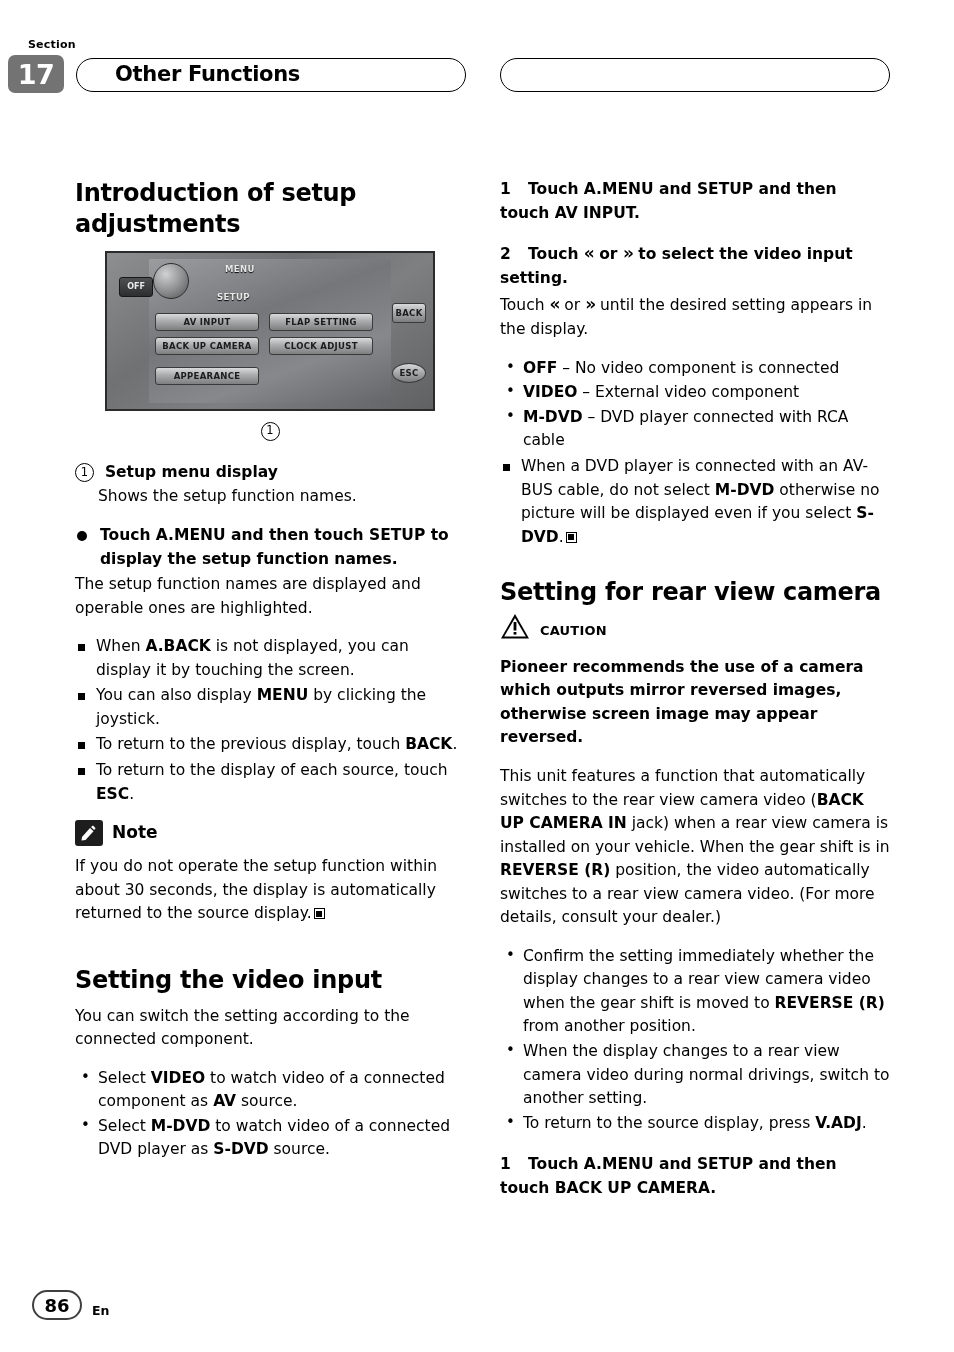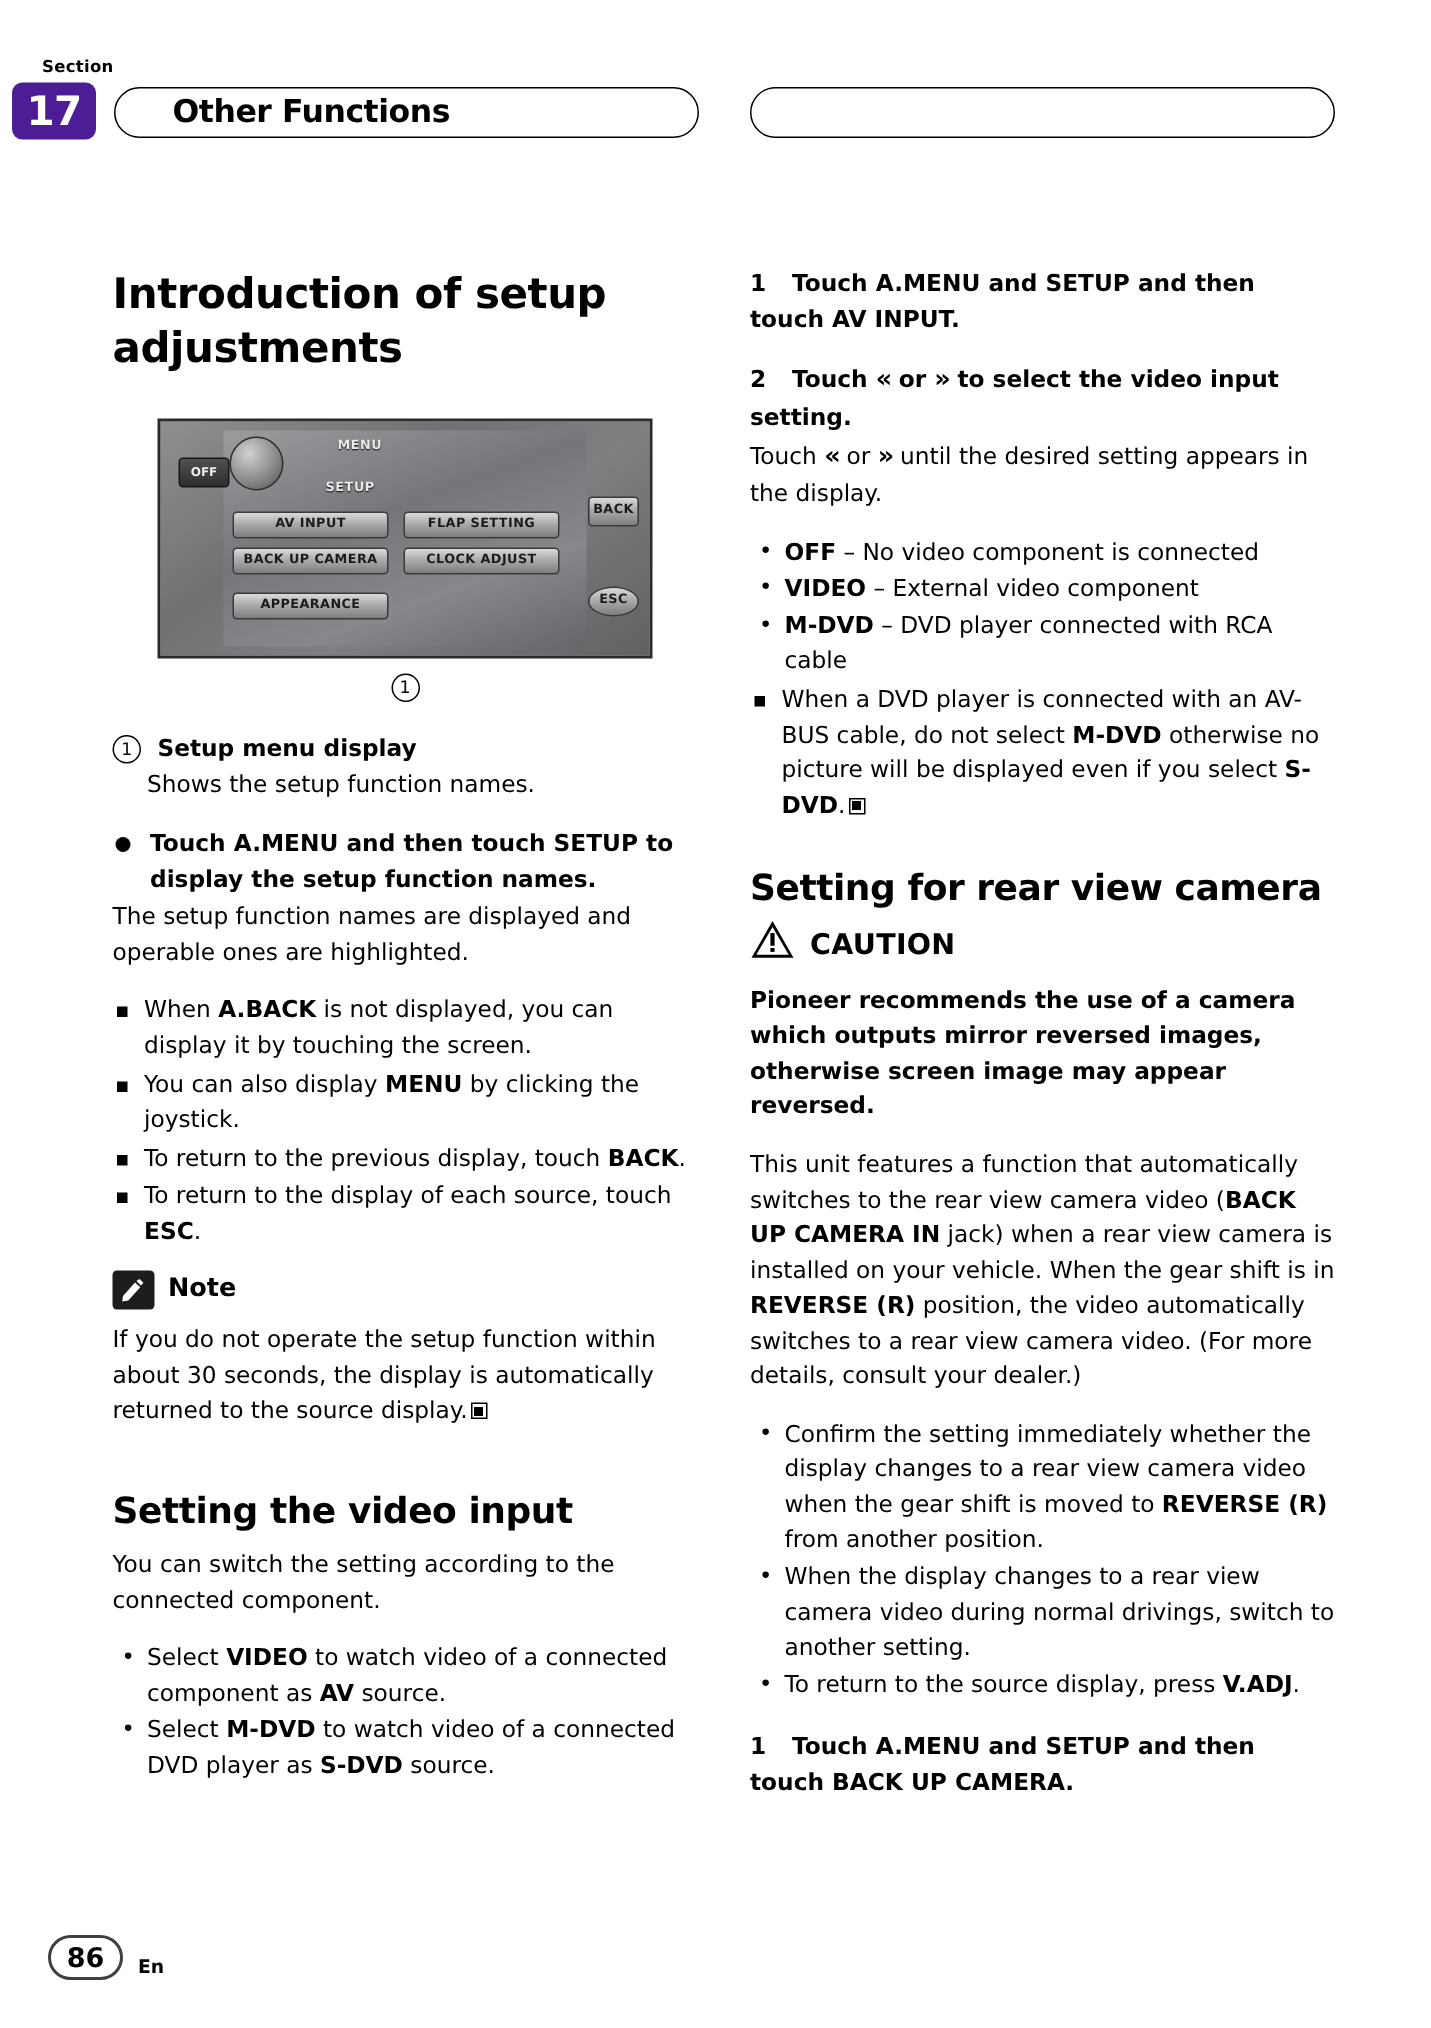"17" .section-badge { background: #4c1d95 -> #737373 }
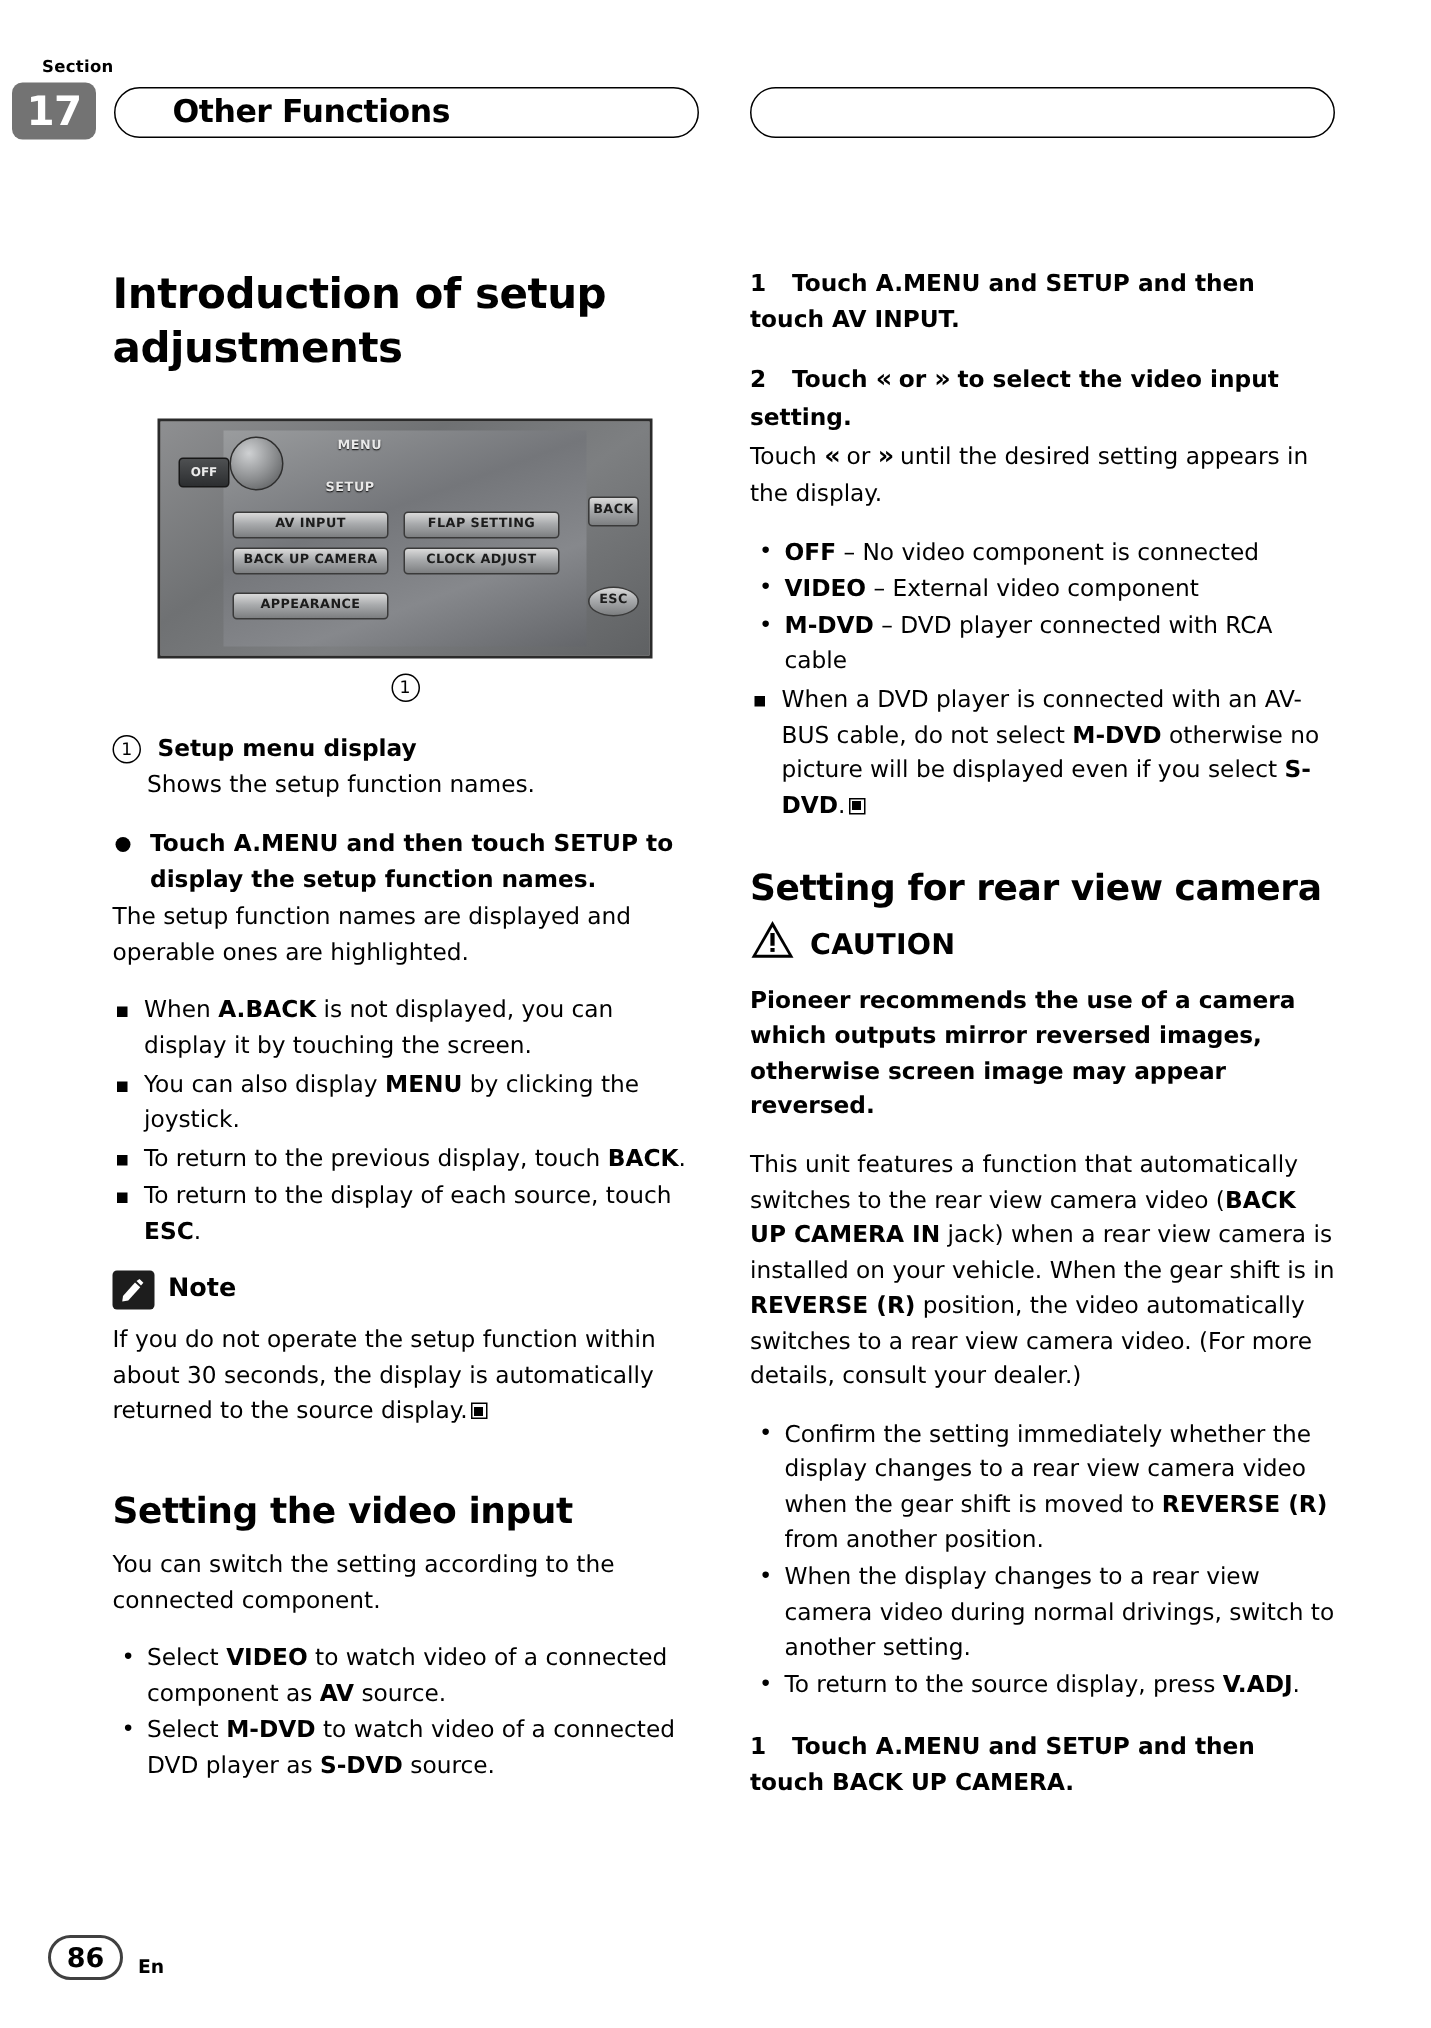"Introduction of setup adjustments" h1.title { font-size: 28px -> 24px; margin: 0 0 29px 0 -> 0 0 12px 0 }
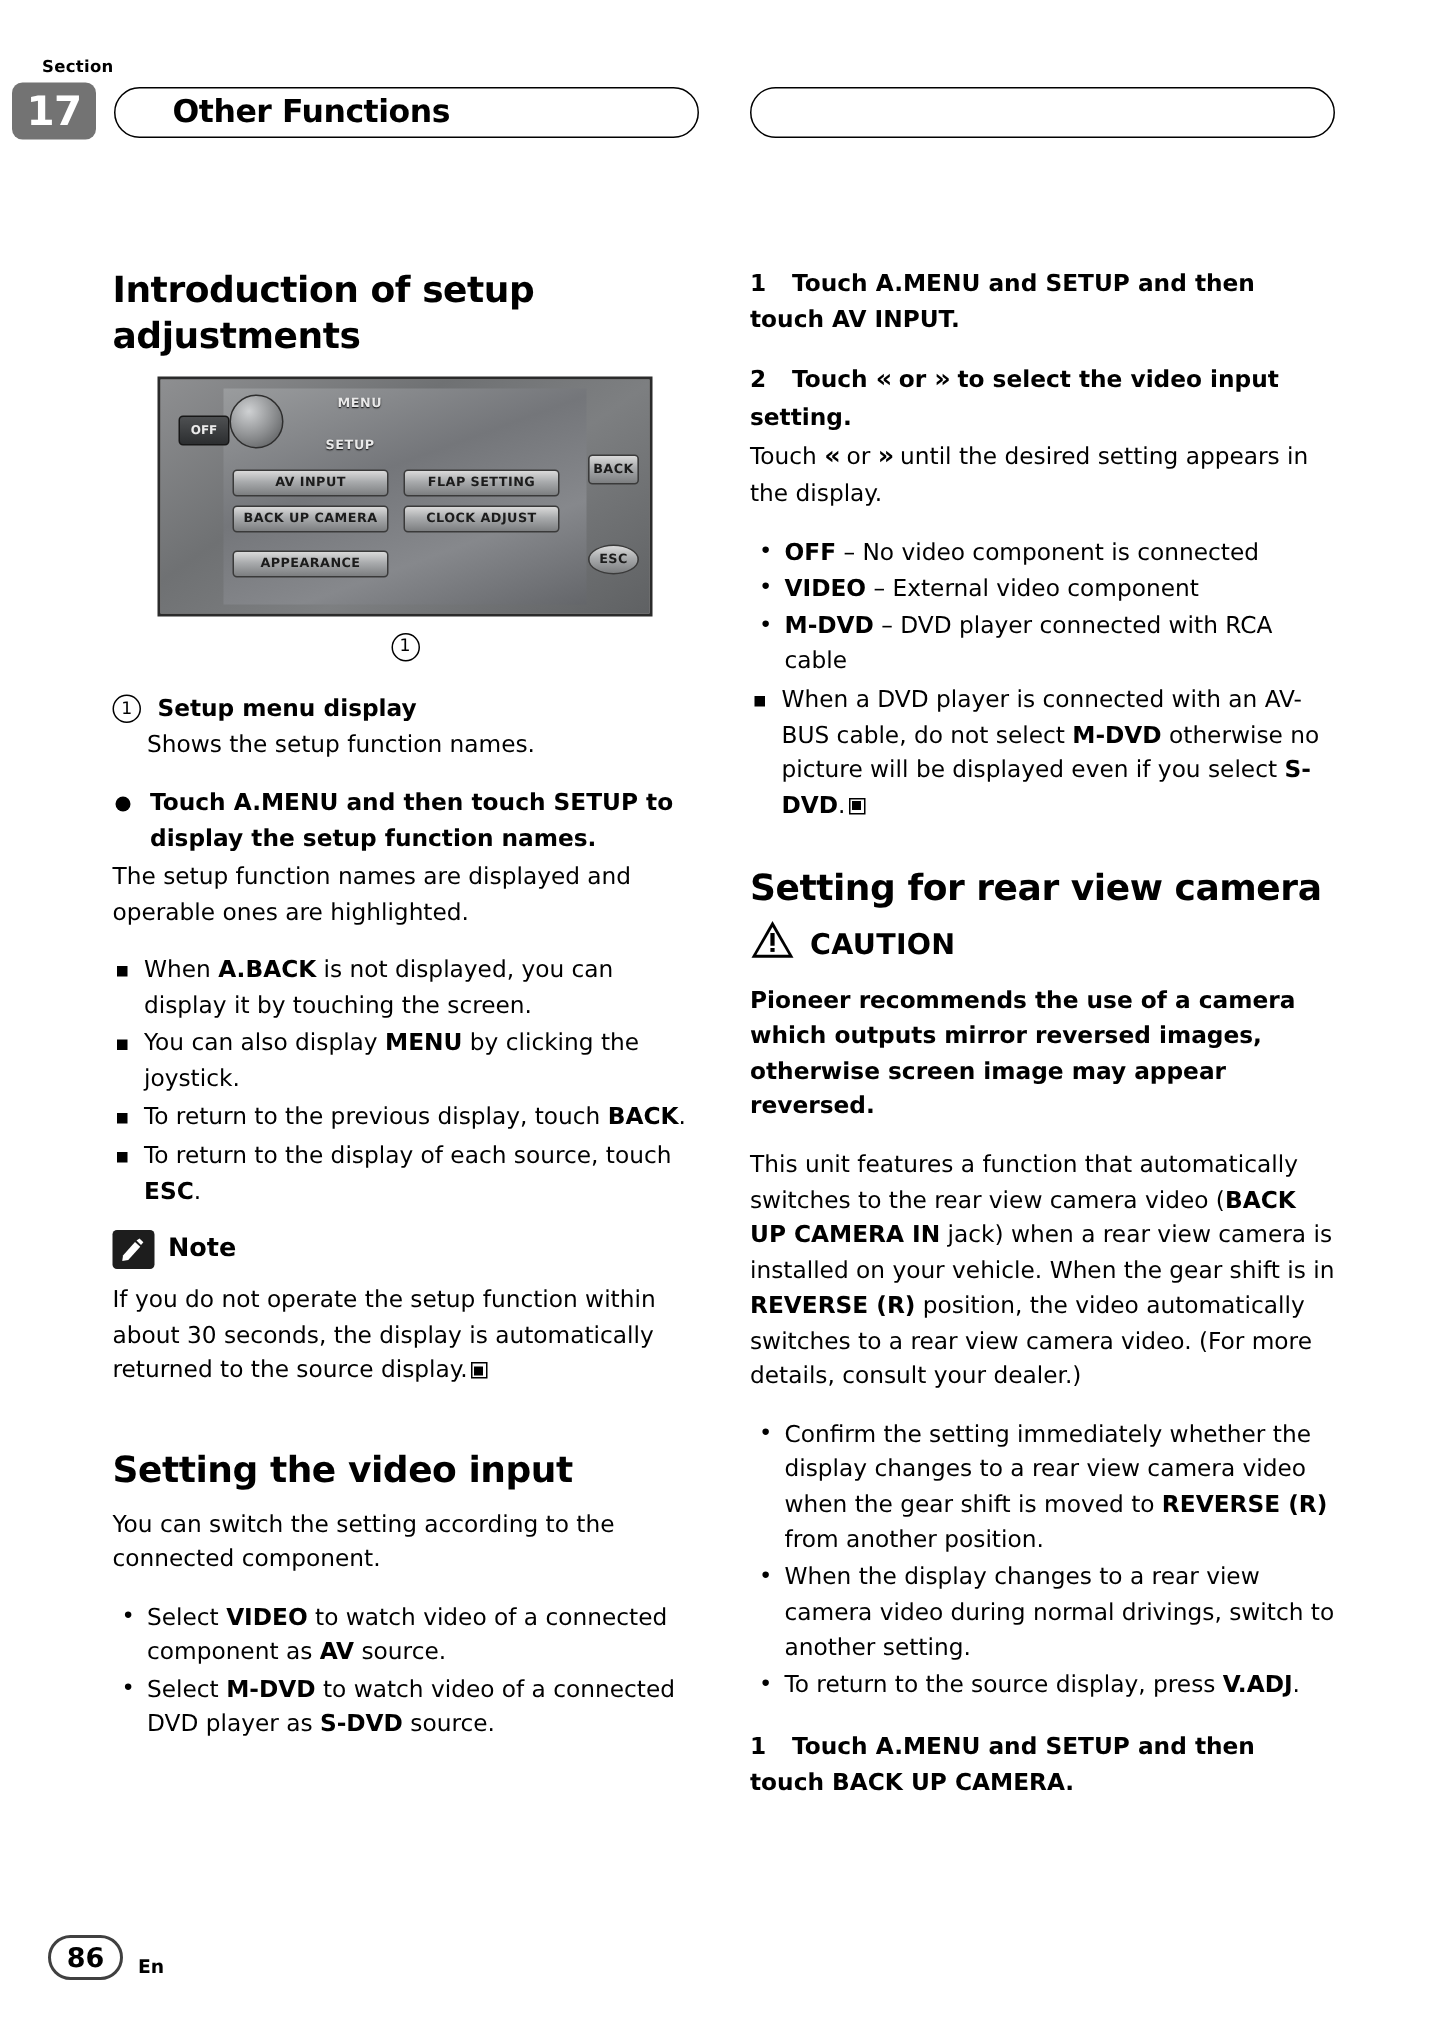"CAUTION" .caution-label { font-size: 19px -> 13px }
